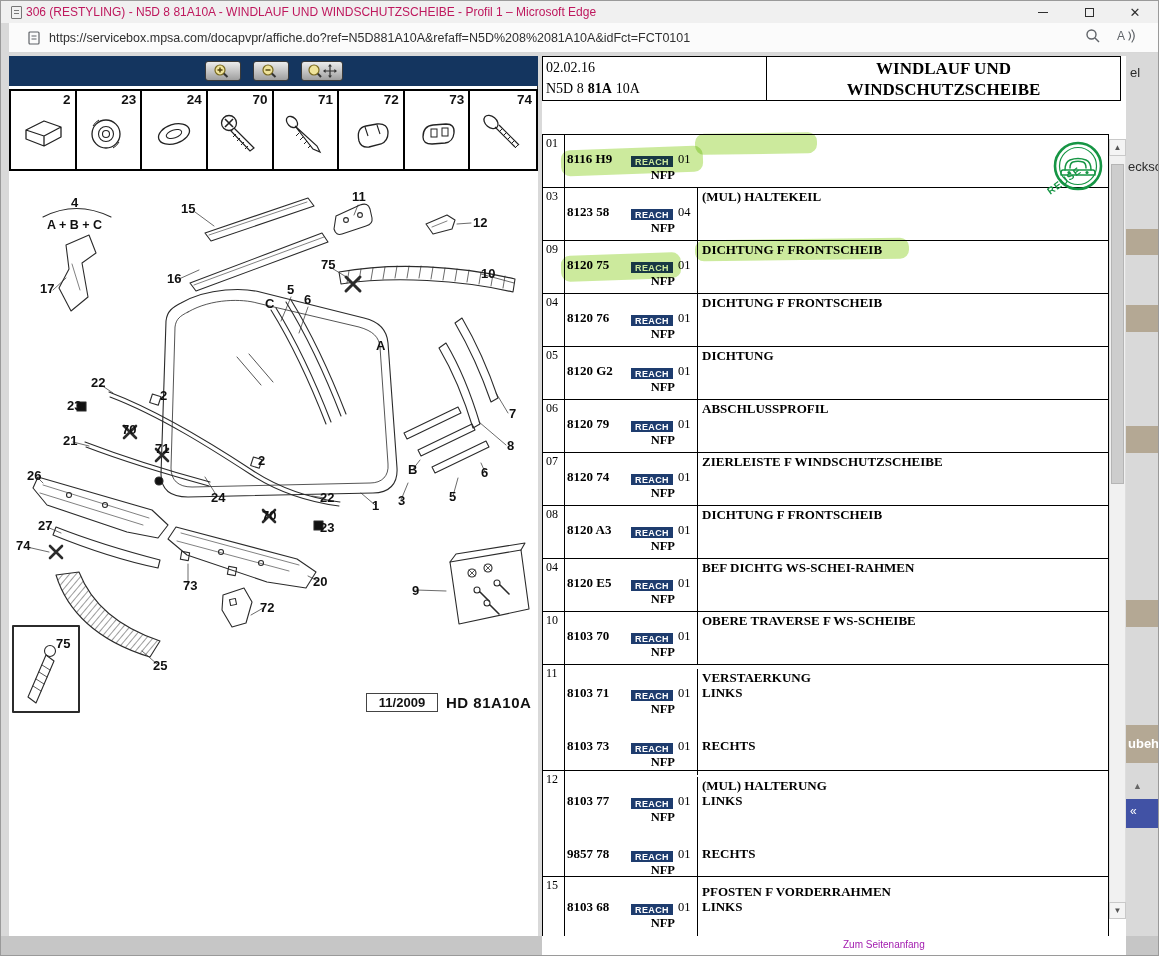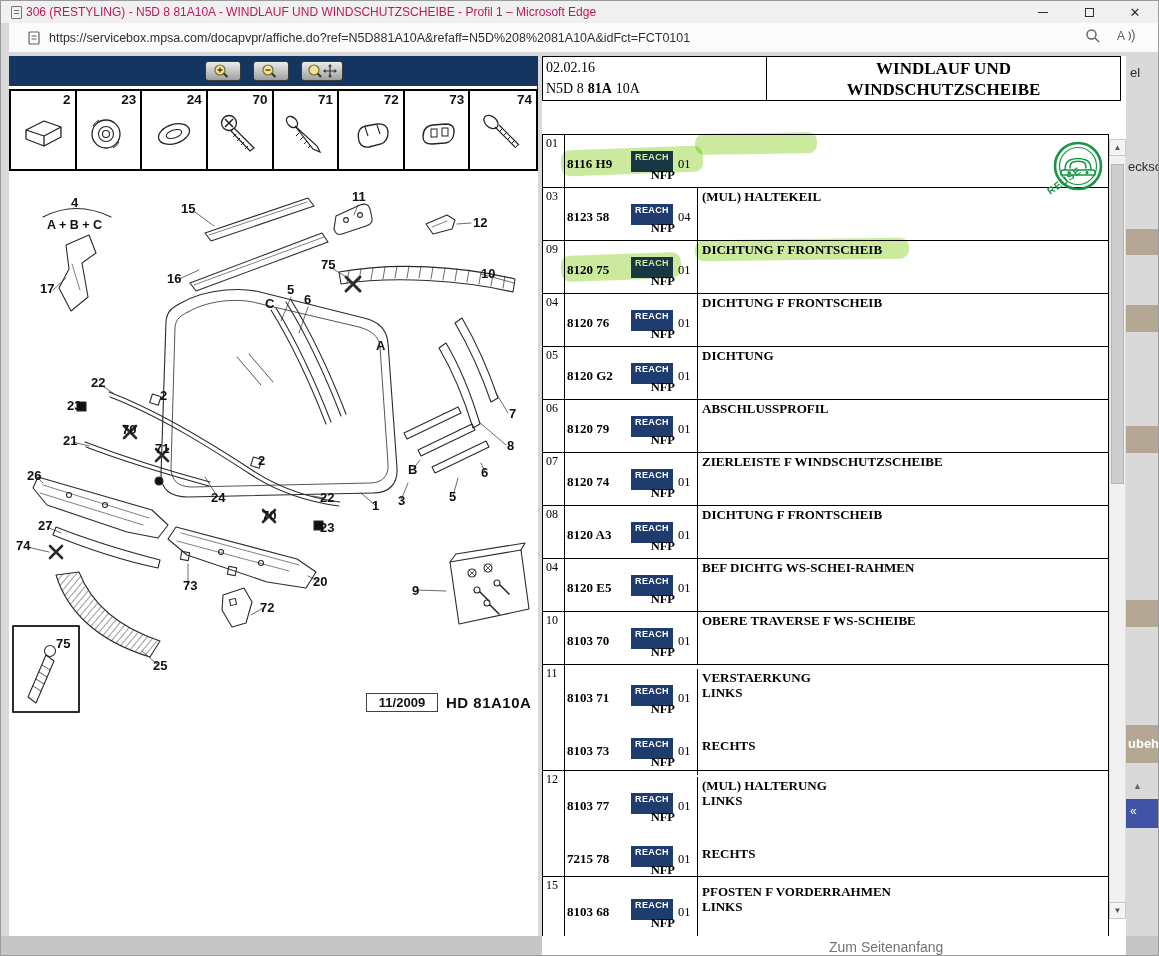"REACH" .badge { padding: 2px 4px 10px -> 2px 4px 0 }
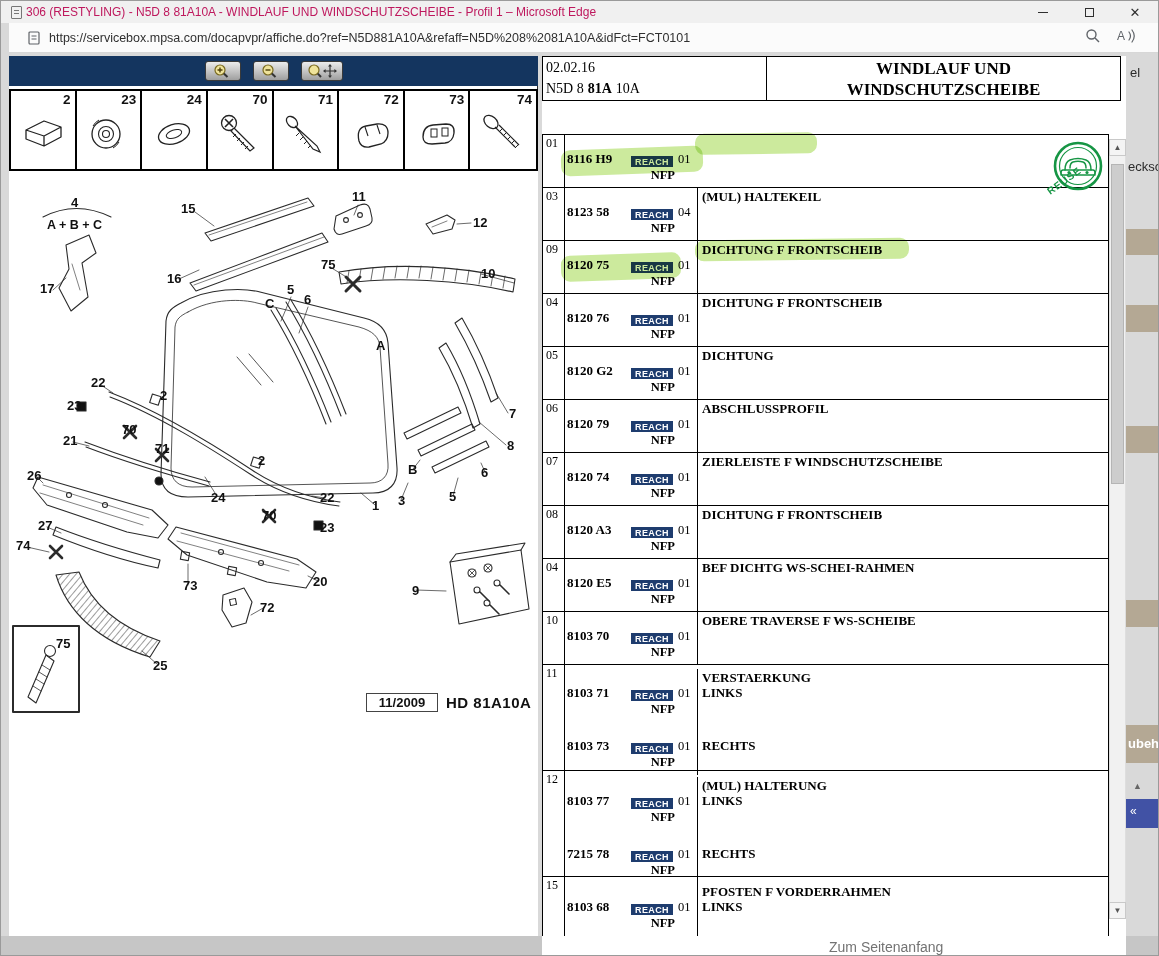"7215 78" span.ref { text: 7215 -> 9857 }
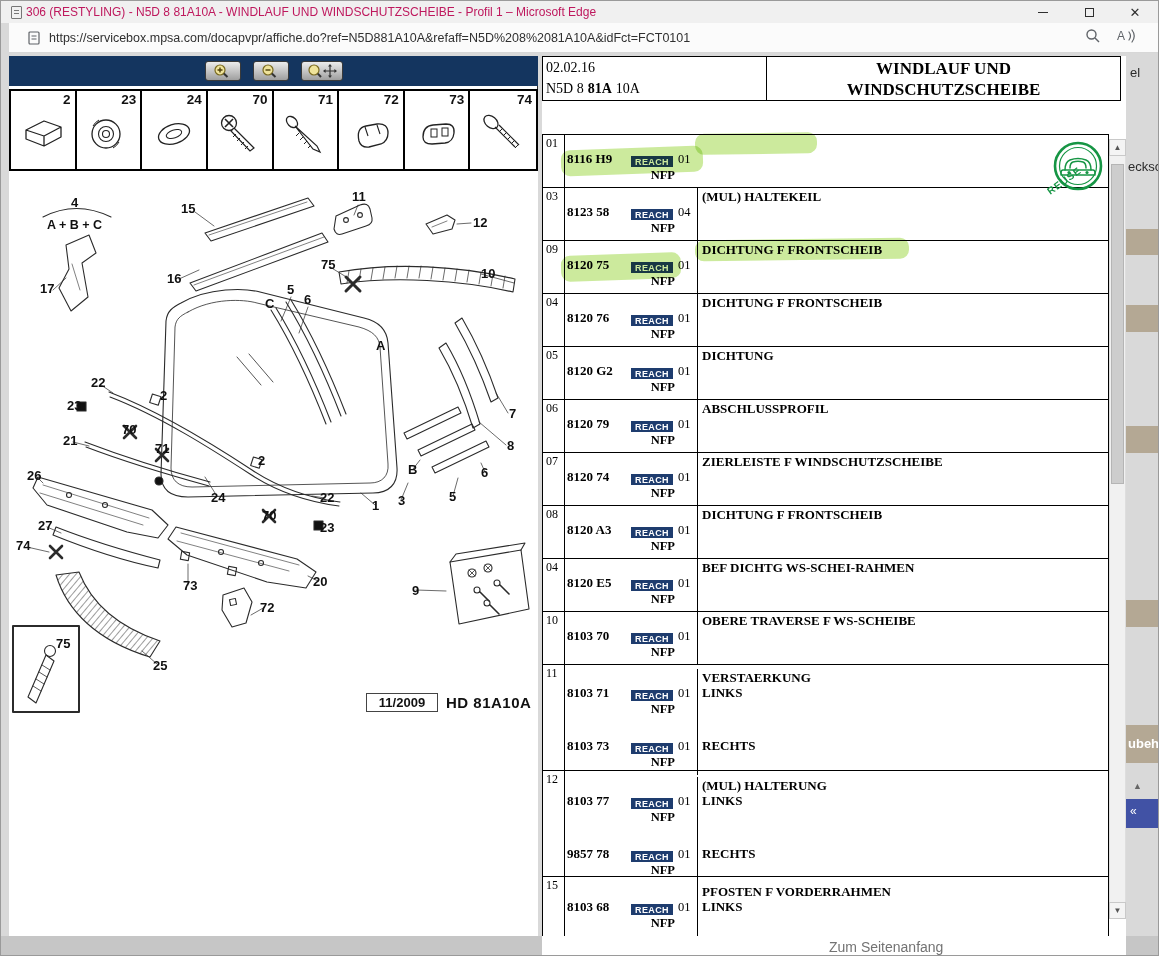"Zum Seitenanfang" .backtop { color: #737373 -> #a21caf; font-size: 14px -> 10px; left: 287px -> 301px }
